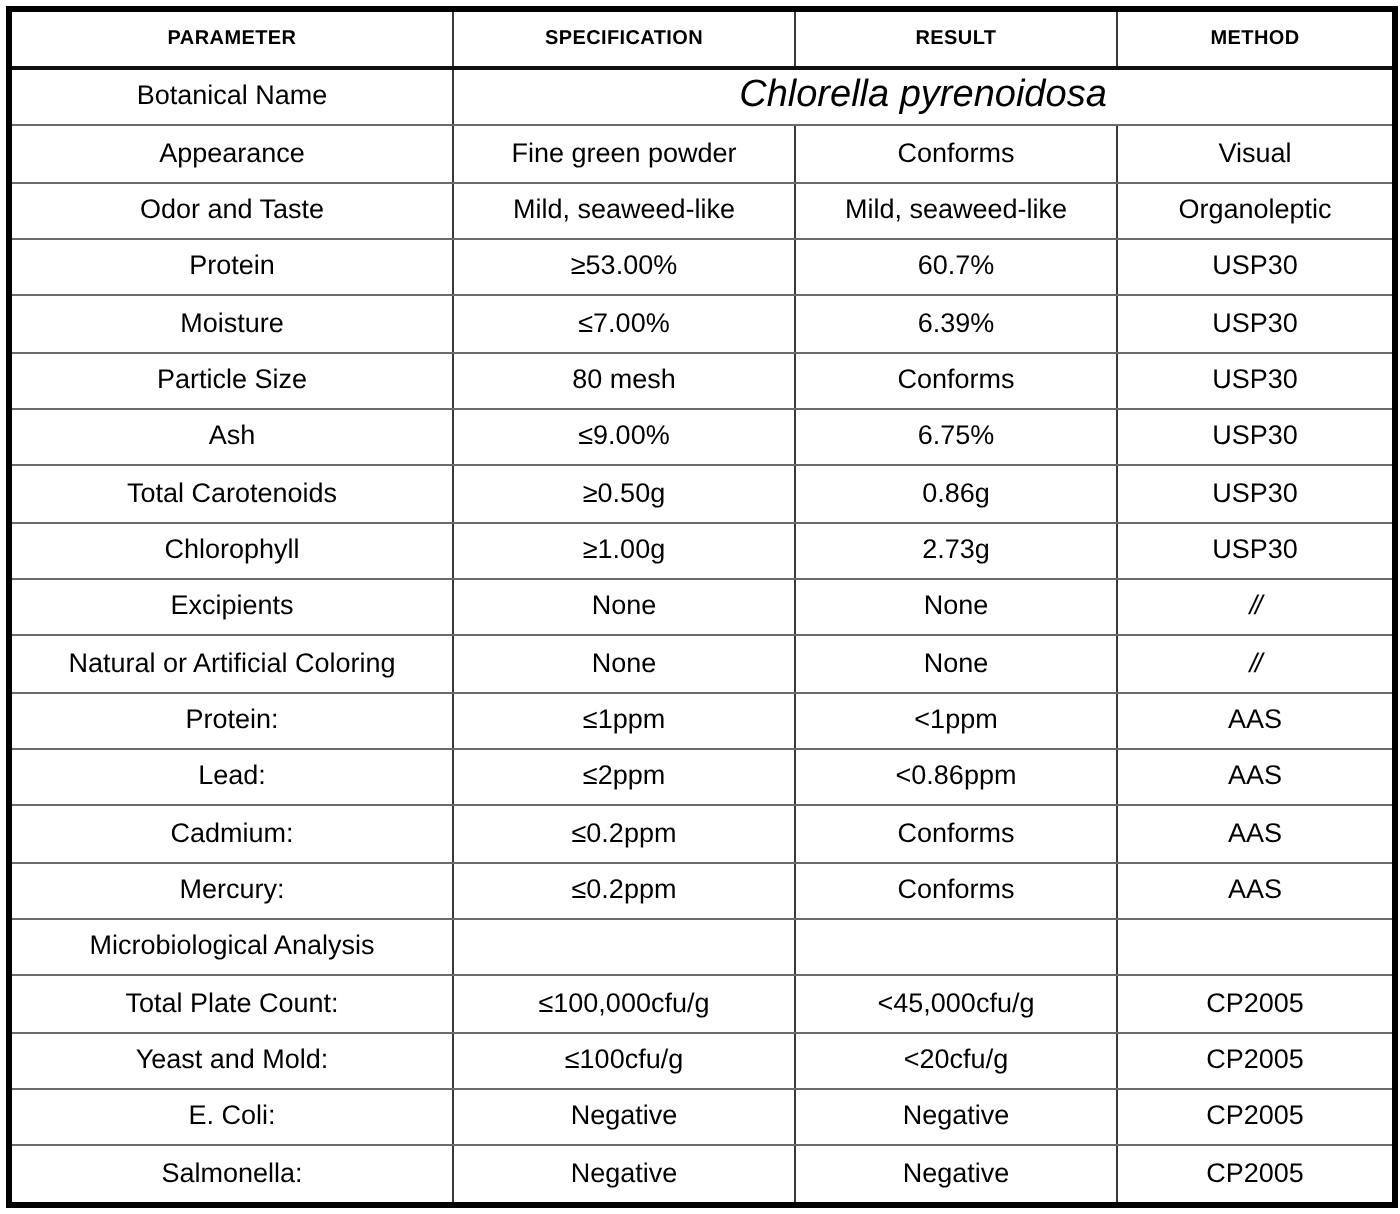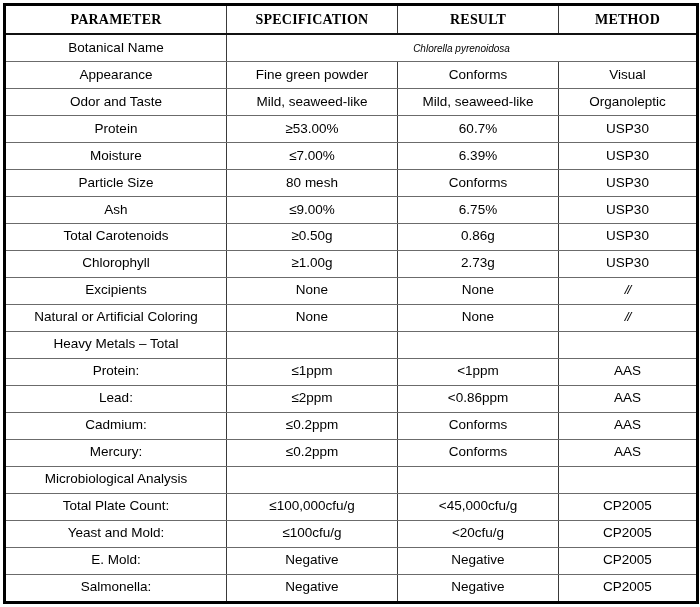"PARAMETER" table.spec-table thead th { font-family: Liberation Serif, serif -> none; font-size: 14px -> 10px }
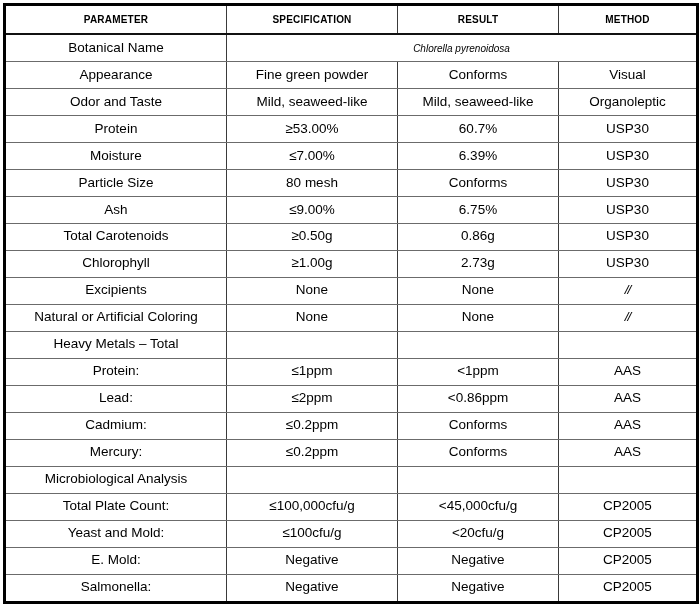"Chlorella pyrenoidosa" tr.row-botanical td.botanical-value { font-size: 10px -> 19px }
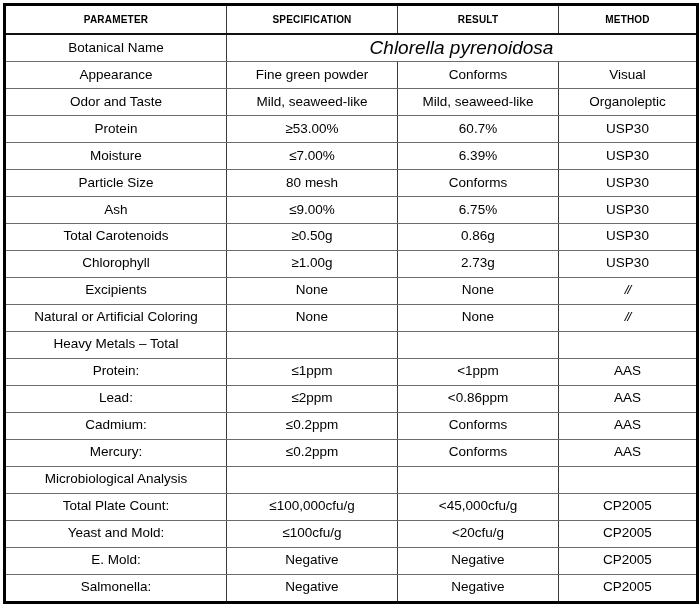"Heavy Metals – Total" tr.row-section-heading { html: <tr> <td>Heavy Metals – Total</td> <td></td> <td></td> <td></td> </tr> -> none }
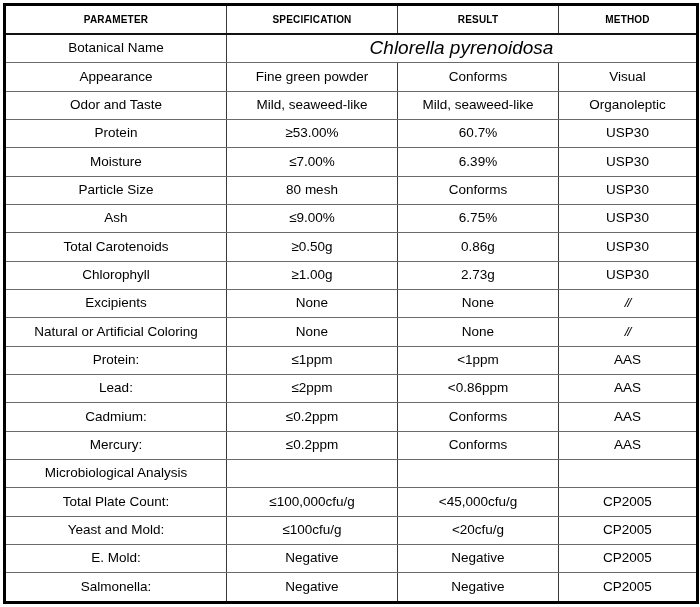"E. Mold:" td { text: Mold -> Coli }
